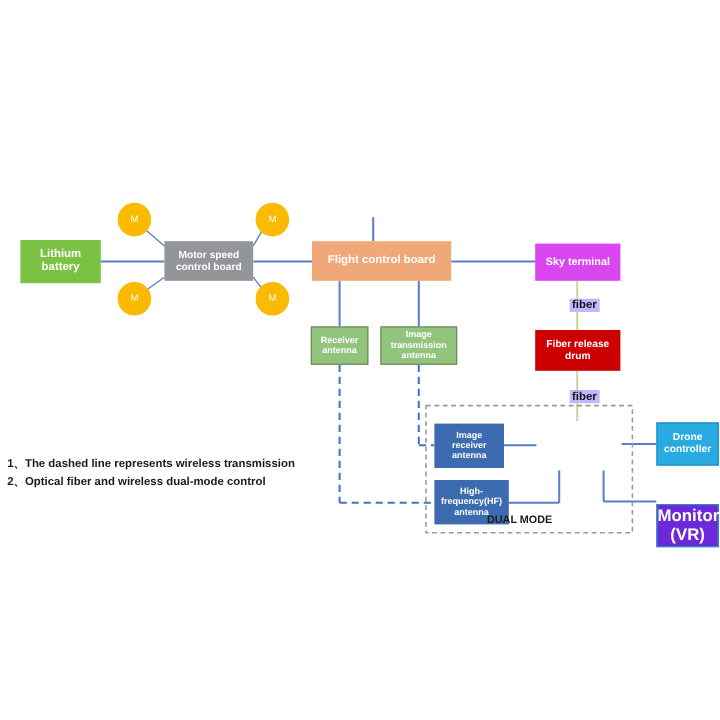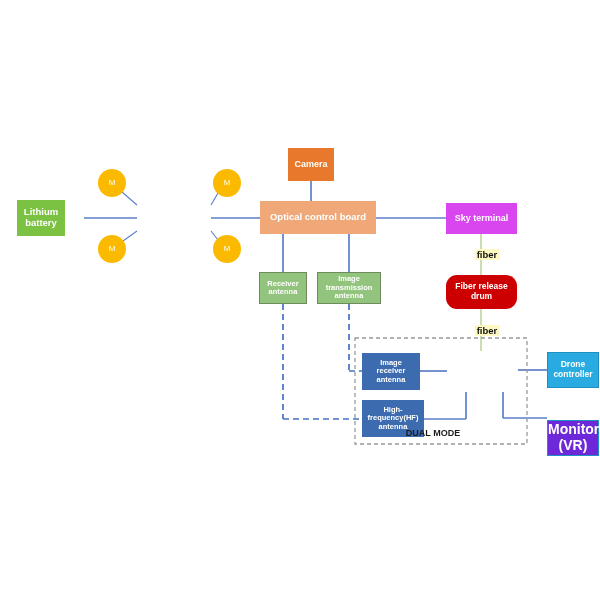"Camera" div.node { html: <div> <span>Camera</span> </div> -> none }
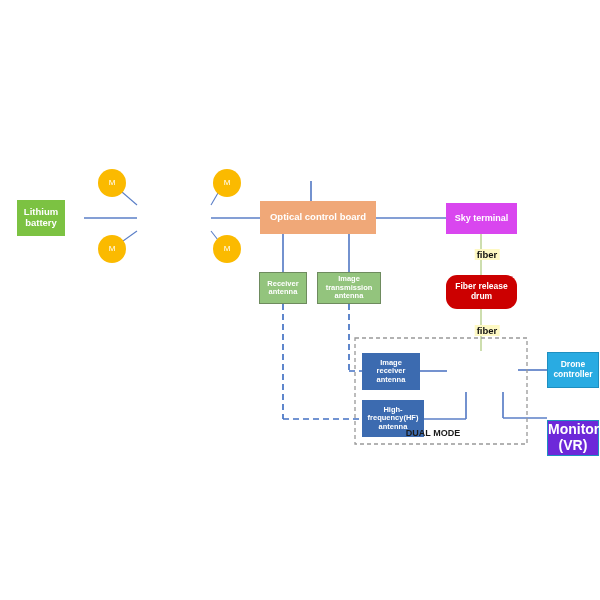"Lithium" div.node { width: 48px -> 67px }
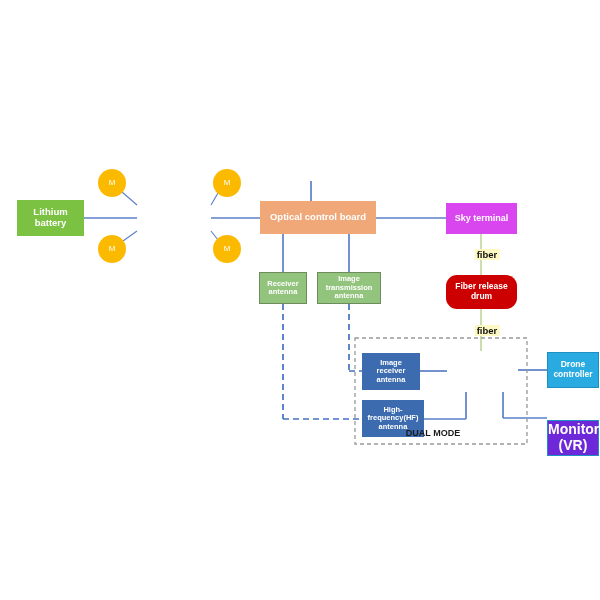"Motor speed" div.node { html: none -> <div> <span>Motor speed<br>control board</span> </div> }
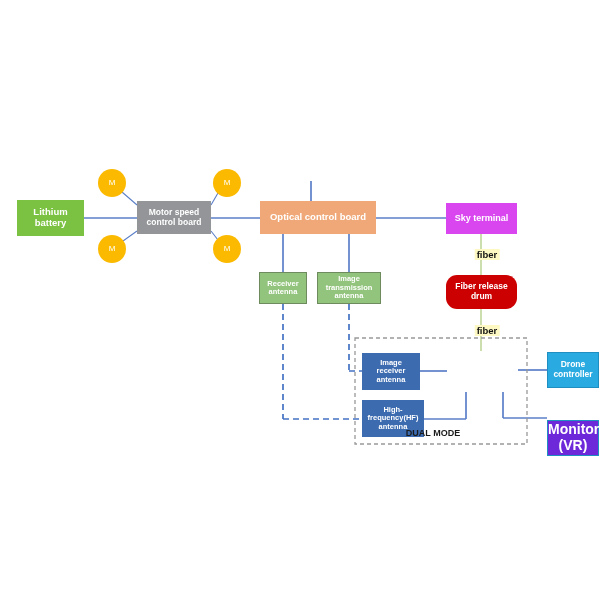"Optical control board" span { text: Optical -> Flight }
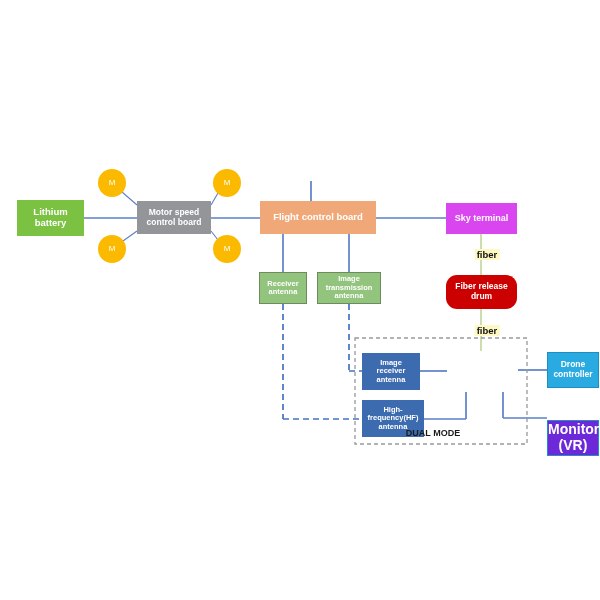"fiber" .fiber-label { background: #fef9c3 -> #c4b5fd }
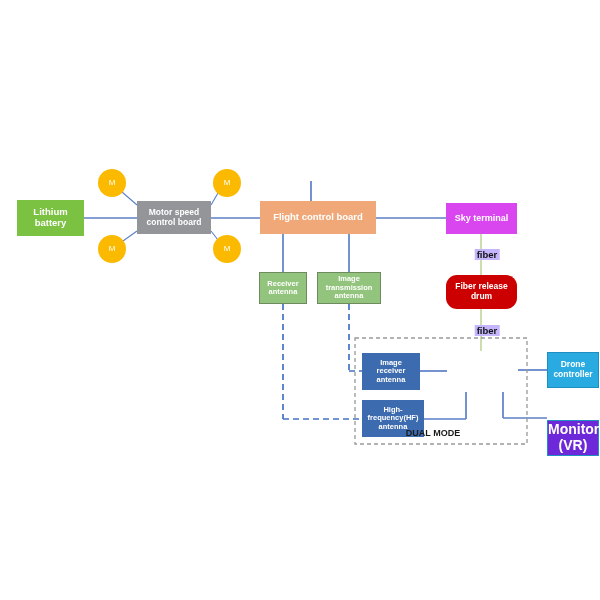"Fiber release" div.node { border-radius: 11px -> none }
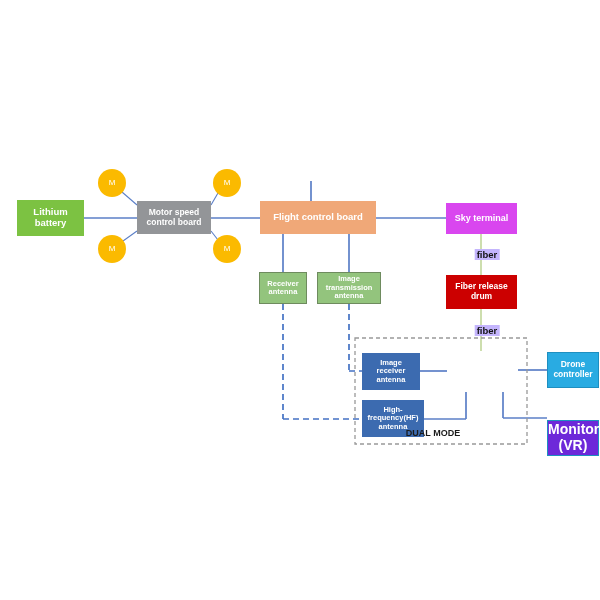"1、The dashed line represents wireless" div.legend { html: none -> <div>1、The dashed line represents wireless transmission<br>2、Optical fiber and wireless dual-mode control</div> }
